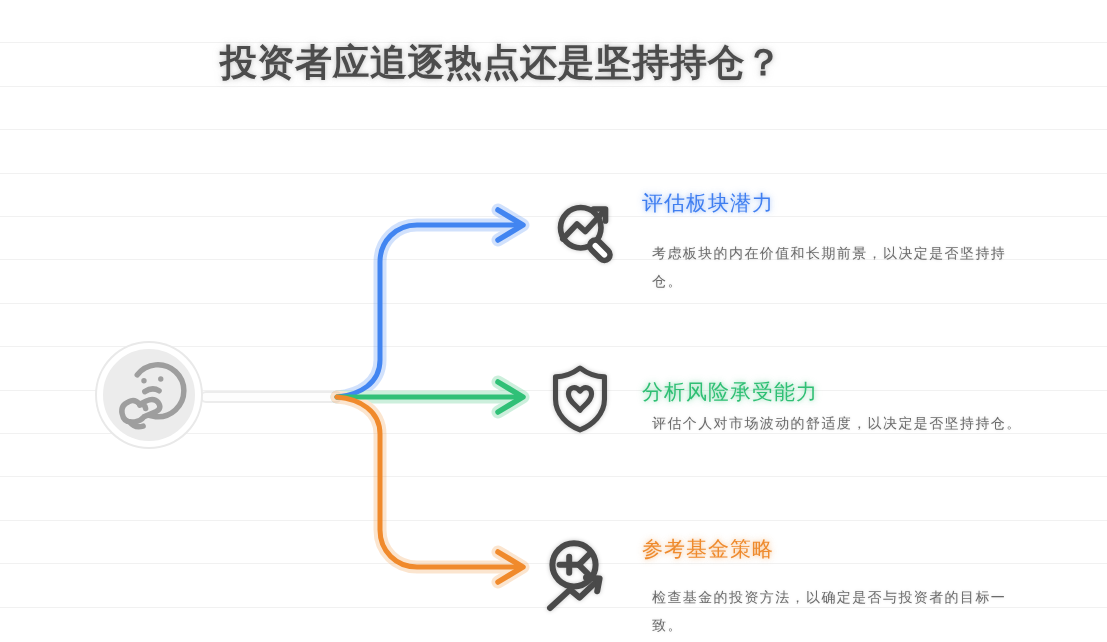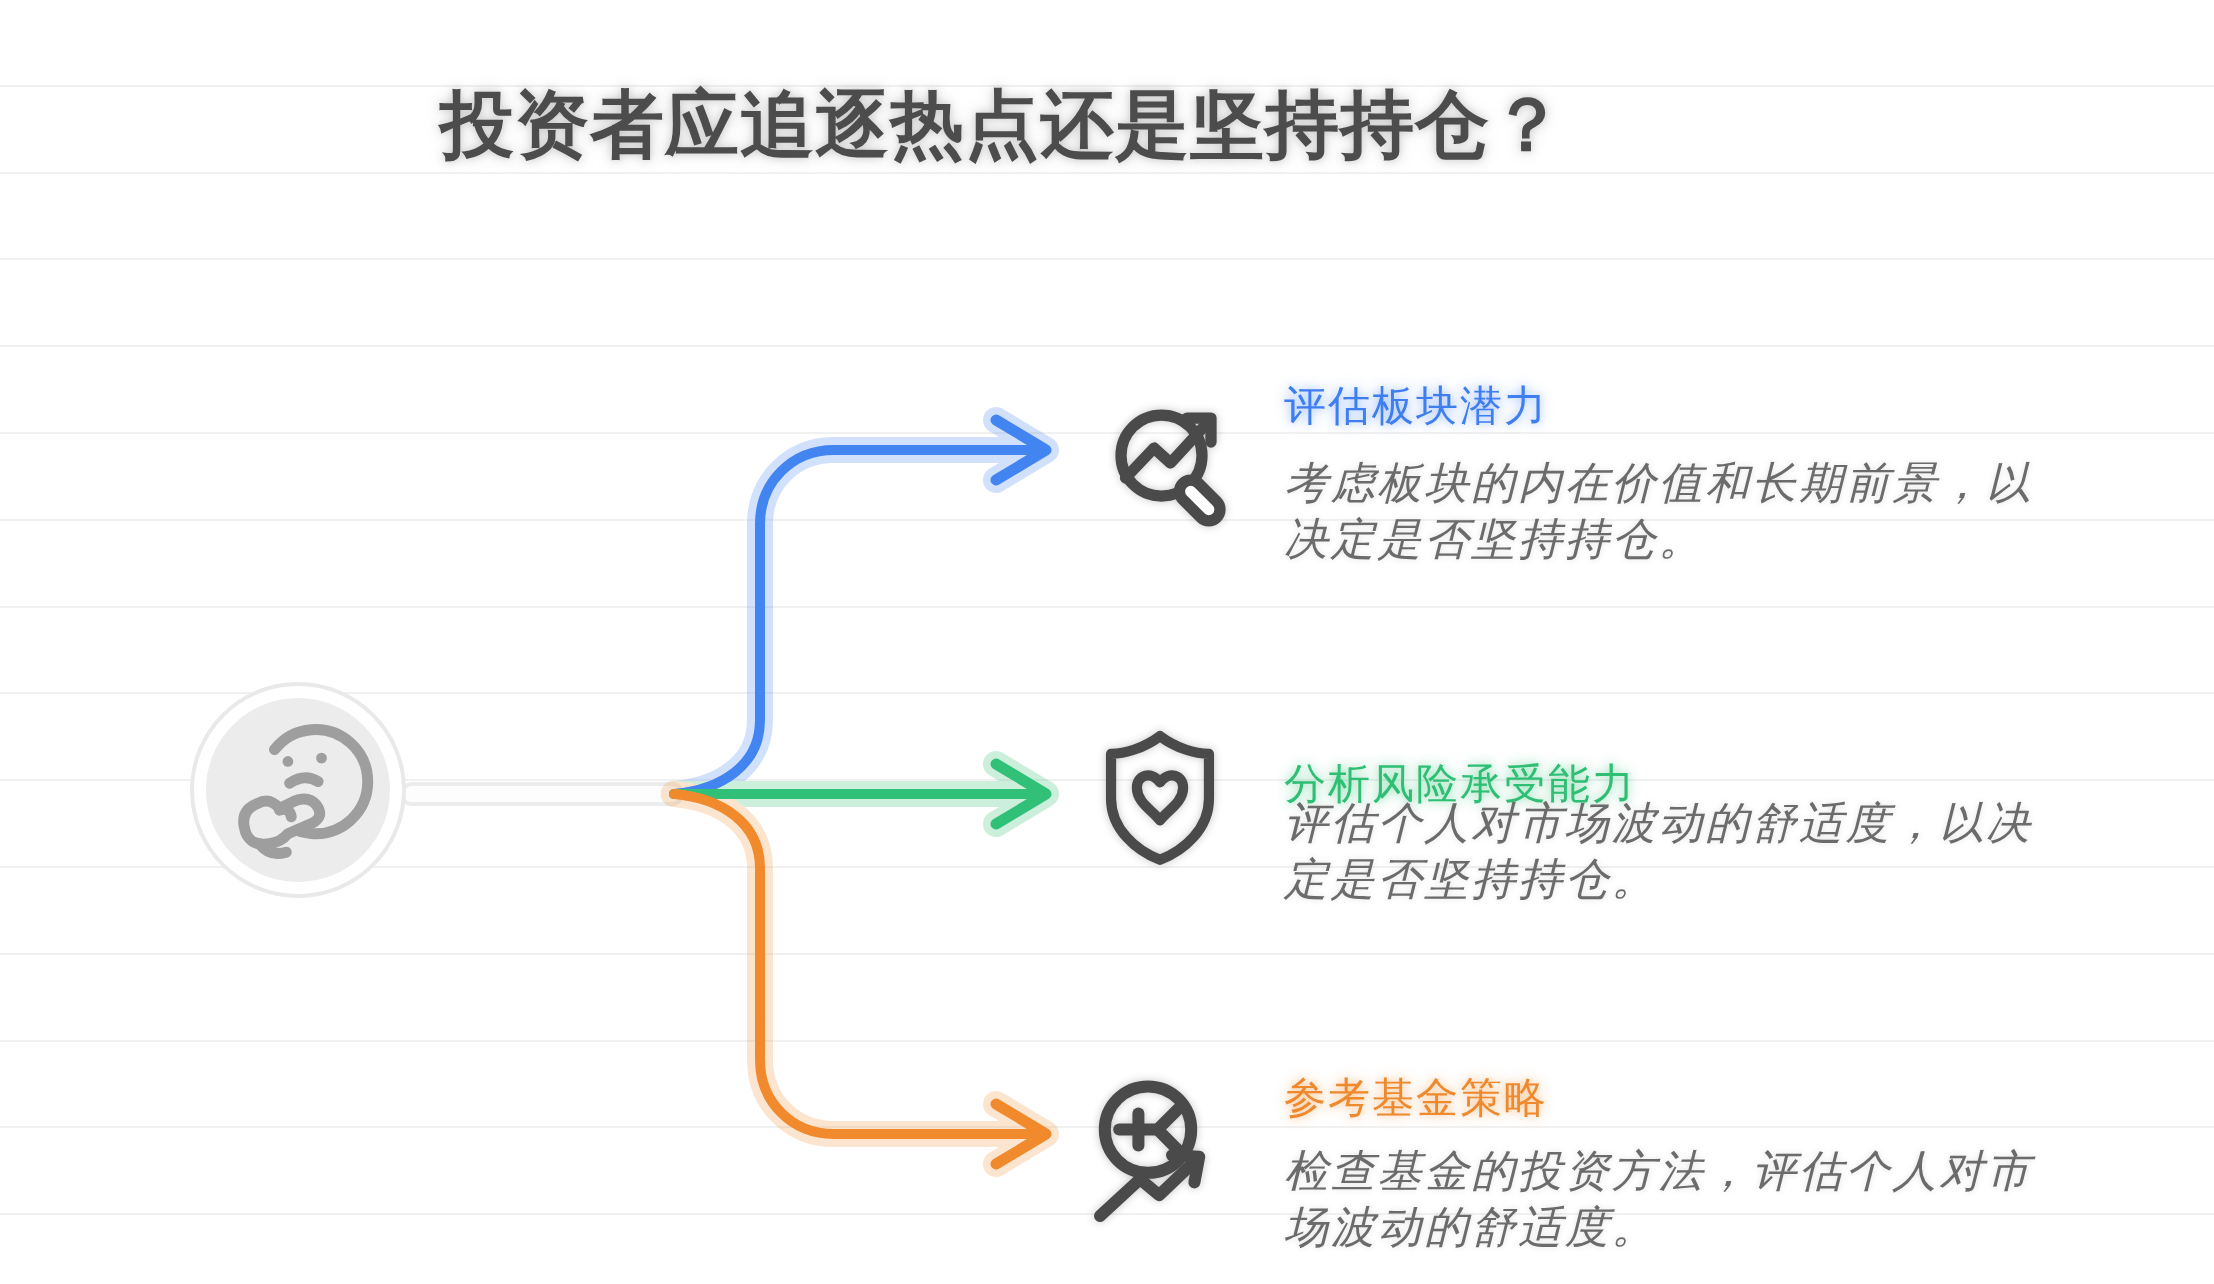"考虑板块的内在价值和长期前景，以决定是否坚持持仓。" .branch p { font-size: 22px -> 14px; font-style: italic -> none; margin: 0 -> 10px }
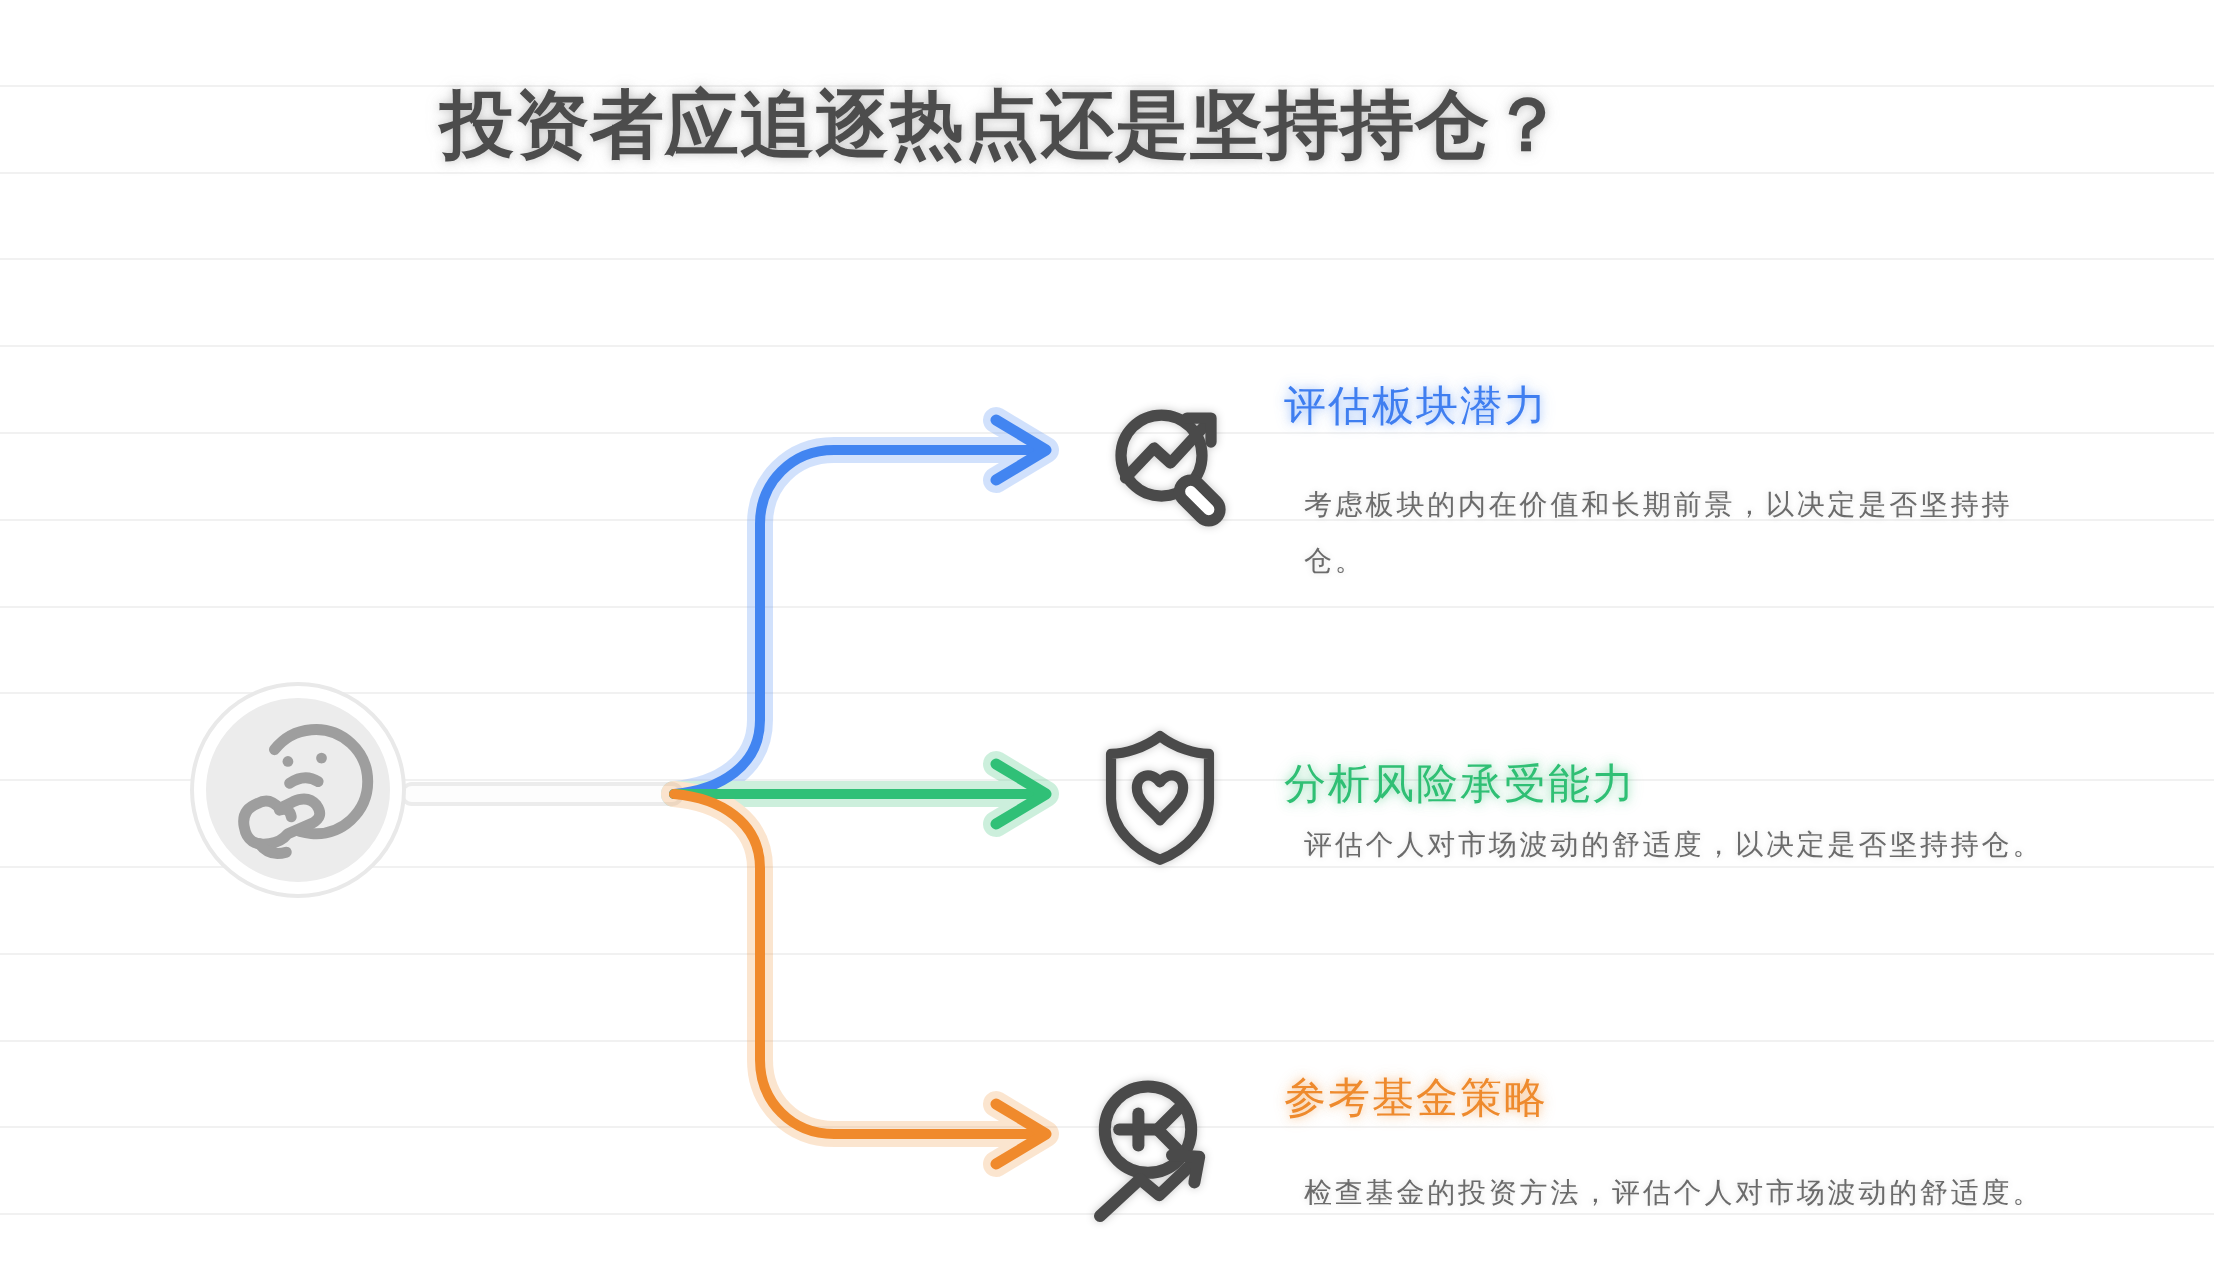"检查基金的投资方法，评估个人对市场波动的舒适度。" p { text: 评估个人对市场波动的舒适度 -> 以确定是否与投资者的目标一致 }
